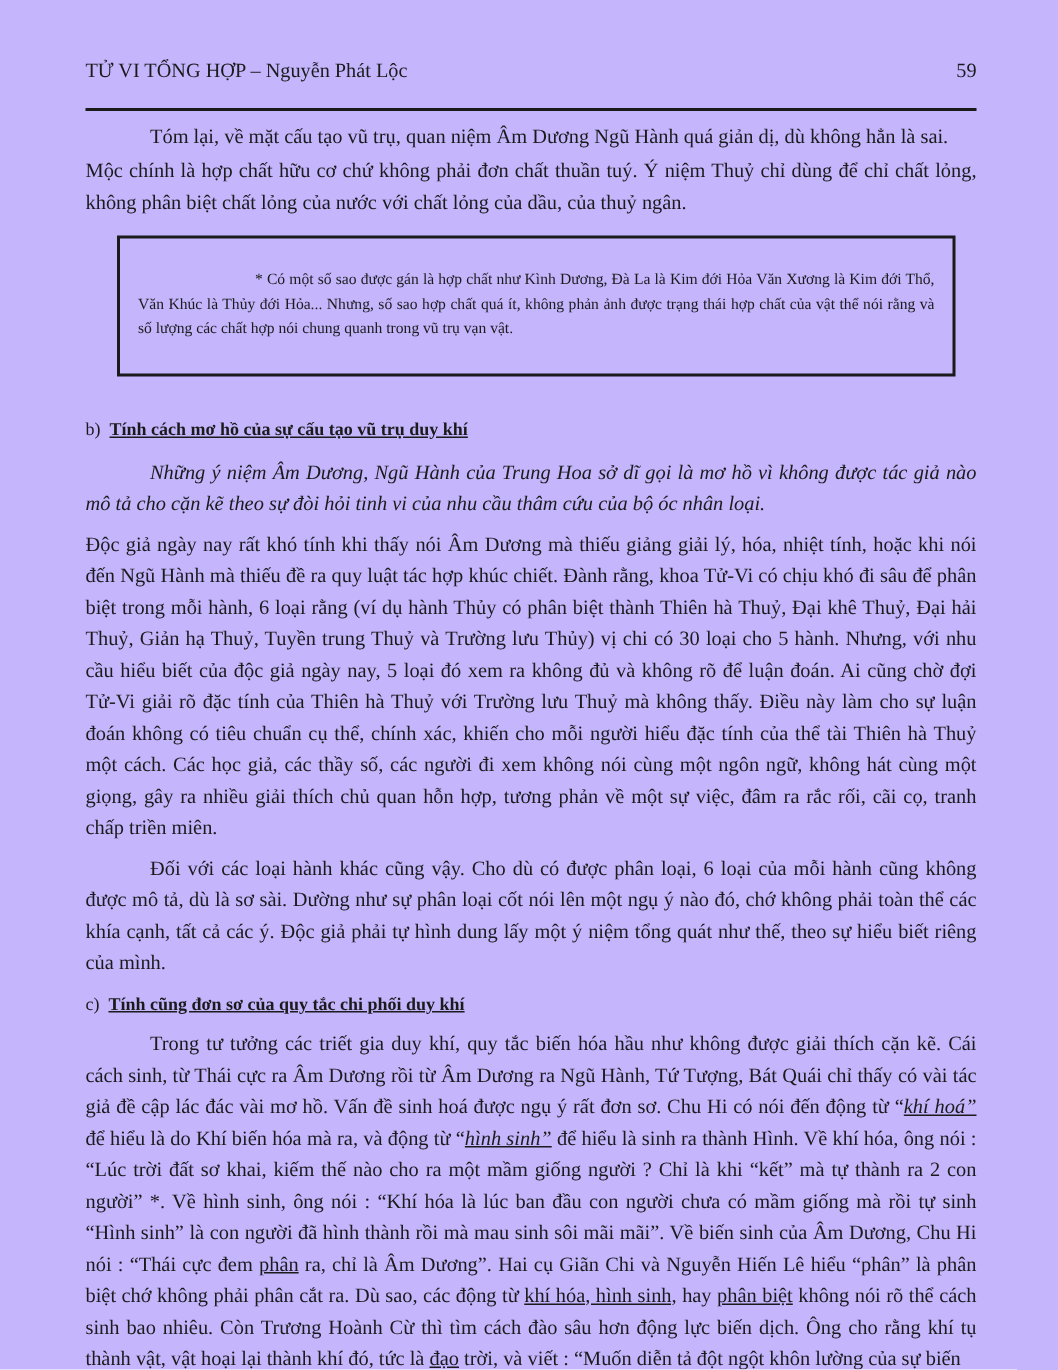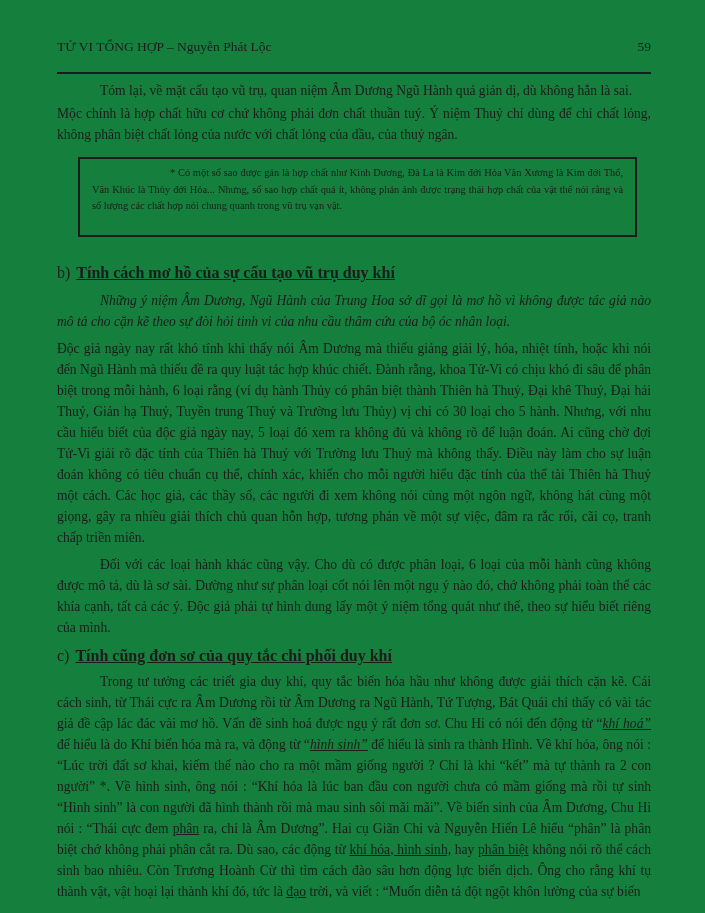"TỬ VI TỔNG HỢP –" .page { background: #15803d -> #c4b5fd }
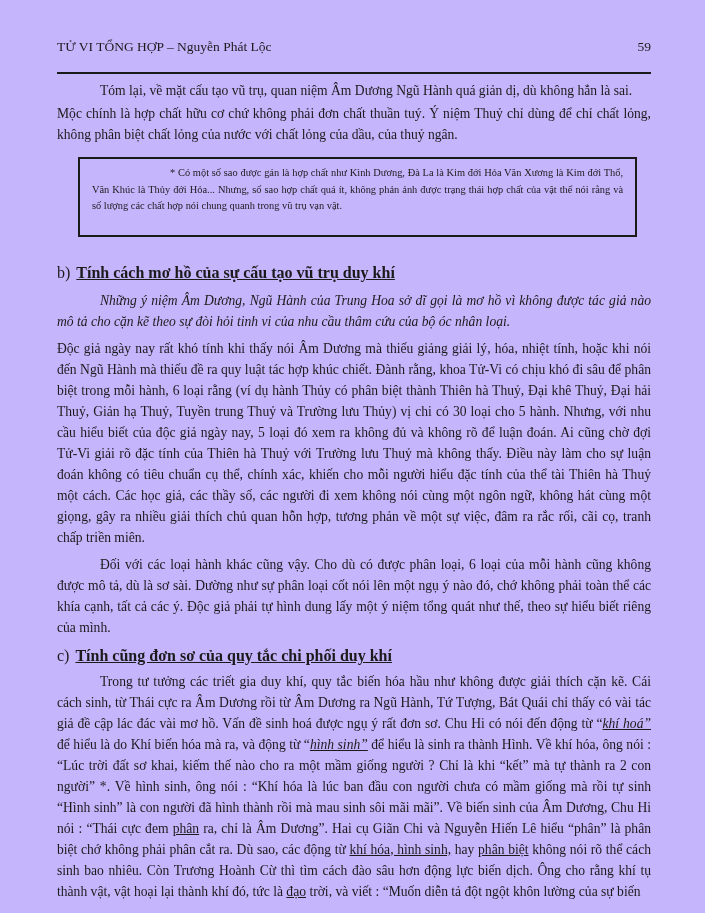"* Có một số sao" .note-box { padding: 6px 12px 20px 12px -> 20px 12px 20px 12px }
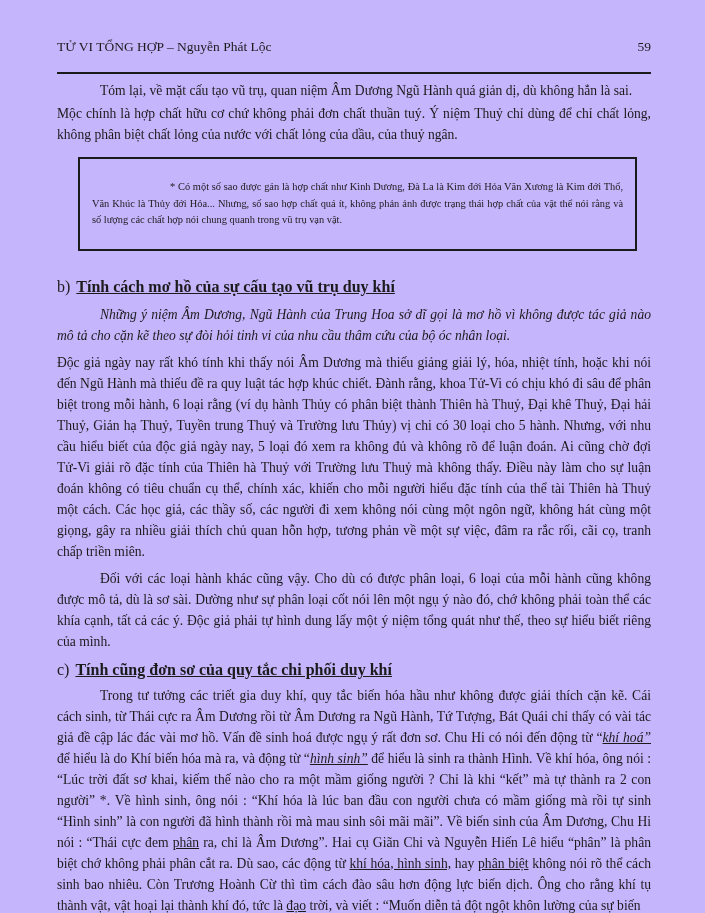"b) Tính cách mơ hồ" .heading { font-size: 16px -> 12px }
